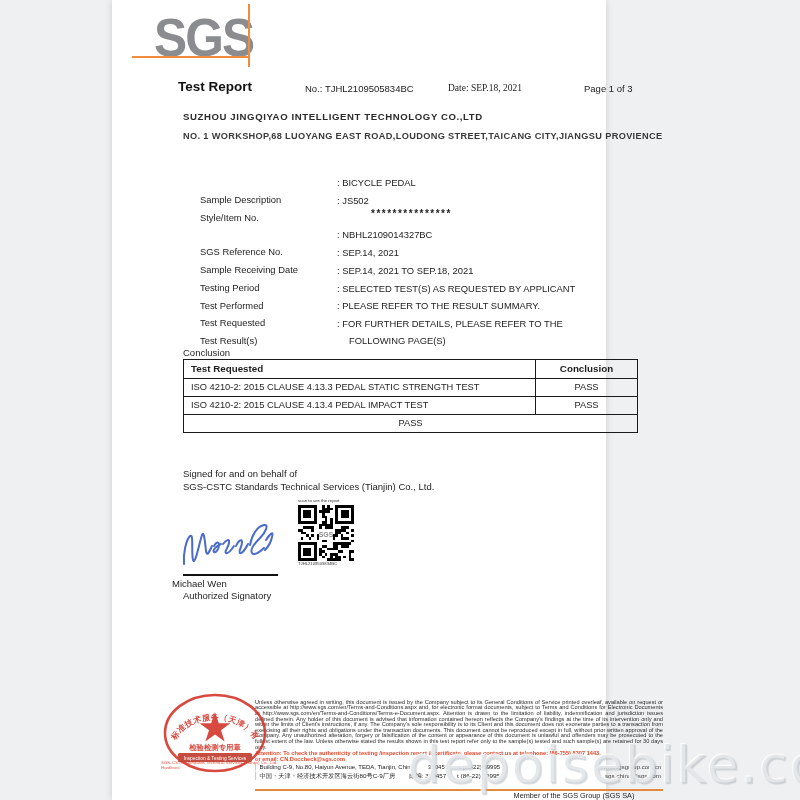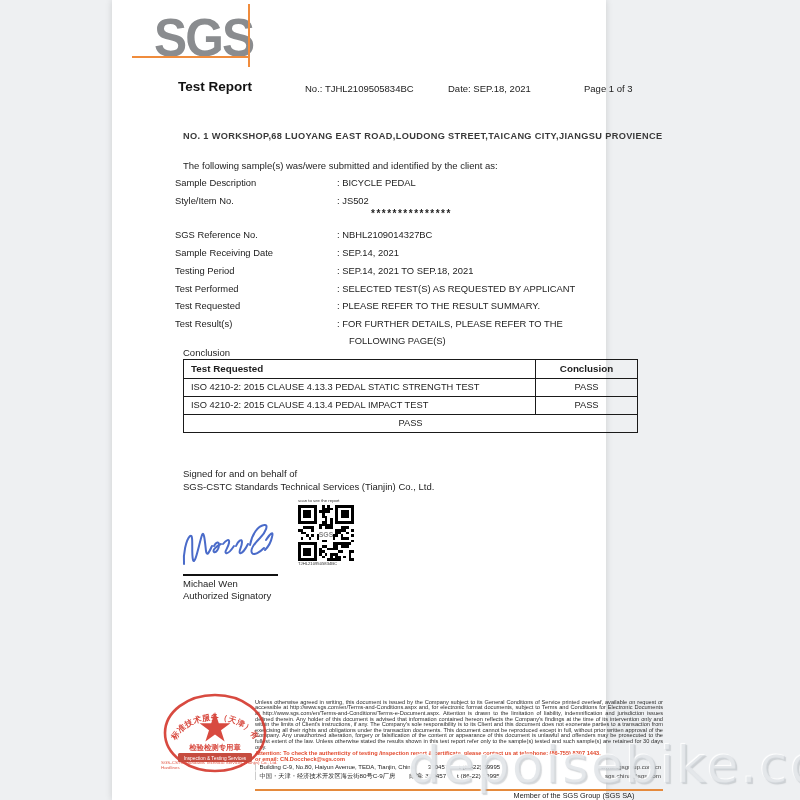"Date: SEP.18, 2021" .h-date { font-family: none -> Liberation Serif, serif }
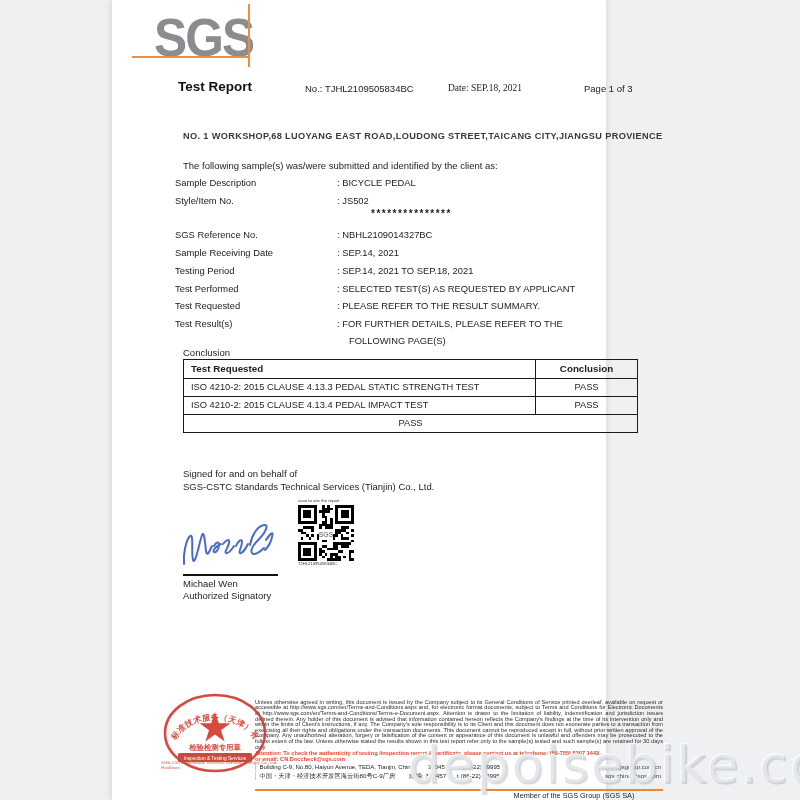"SUZHOU JINGQIYAO INTELLIGENT TECHNOLOGY" div.abs { html: none -> <div>SUZHOU JINGQIYAO INTELLIGENT TECHNOLOGY CO.,LTD</div> }
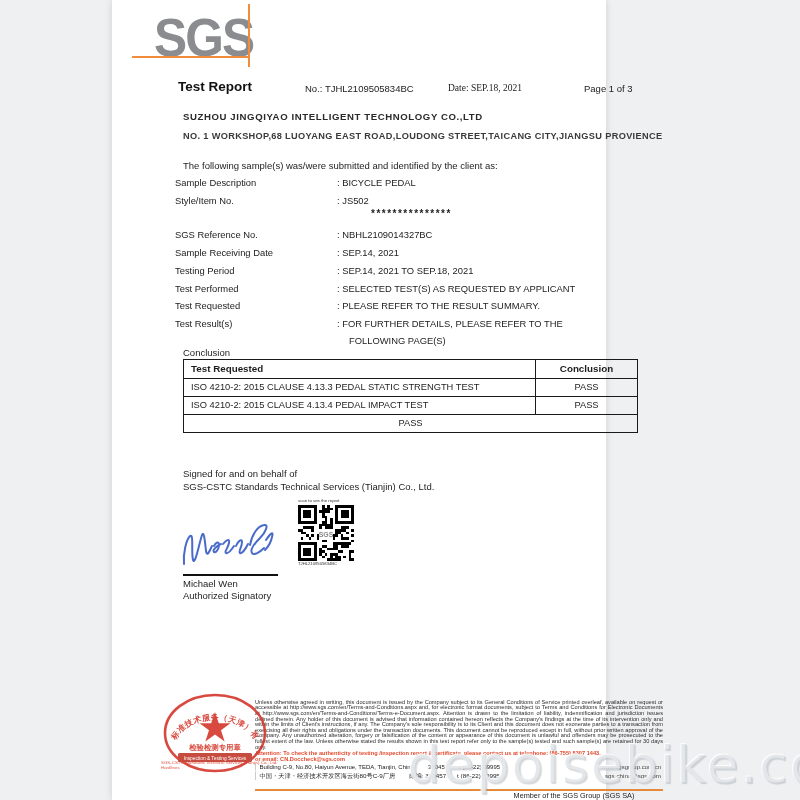"The following sample(s) was/were" div.abs { html: <div>The following sample(s) was/were submitted and identified by the client as:</div> -> none }
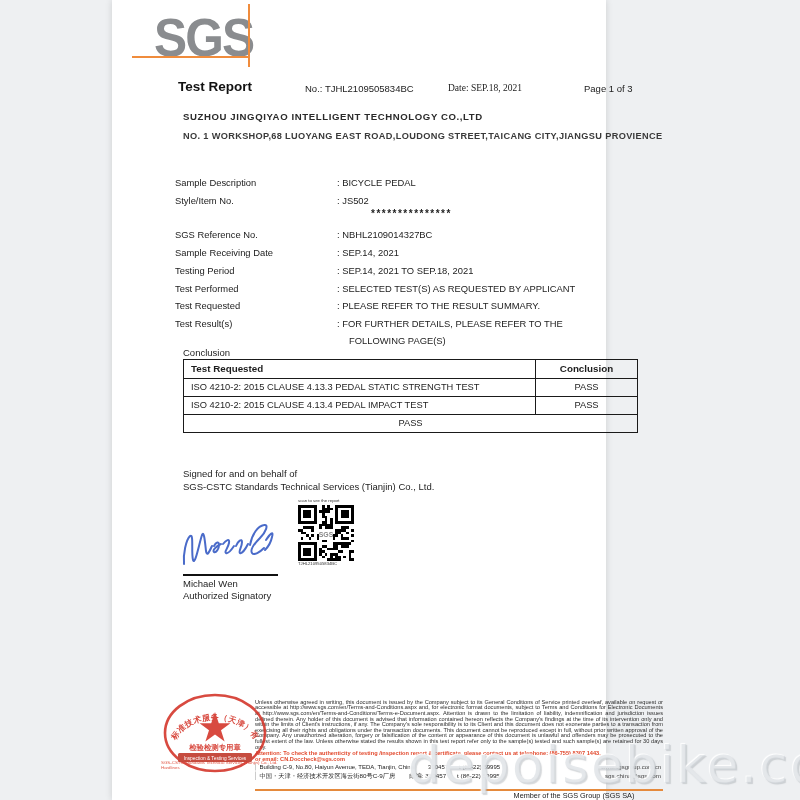"Sample Description" .kv .lbl { left: 63px -> 88px; margin-top: none -> 17px }
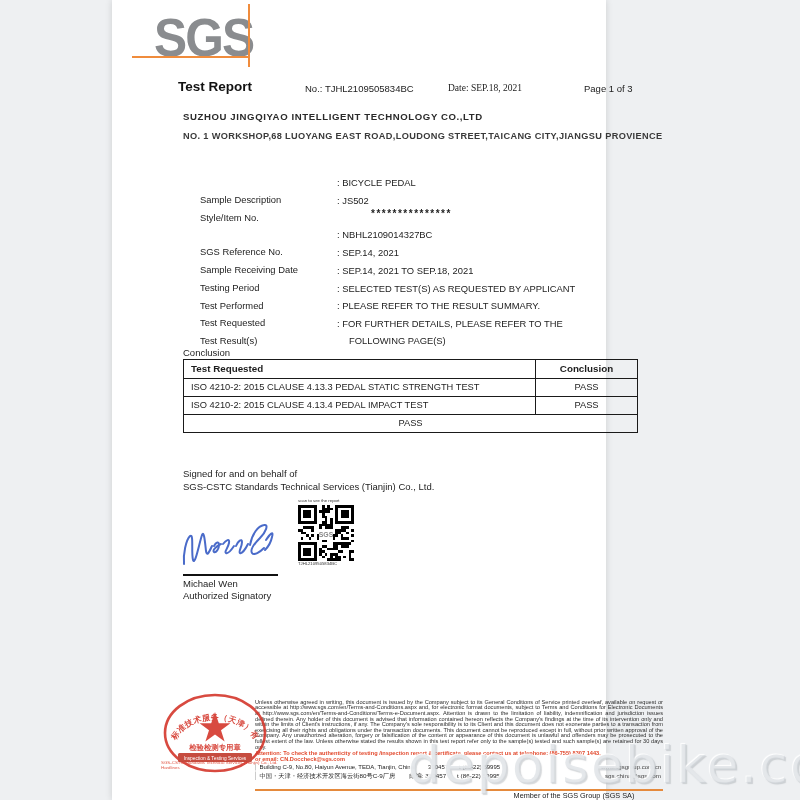"Michael Wen" .sig-name { left: 71px -> 60px }
